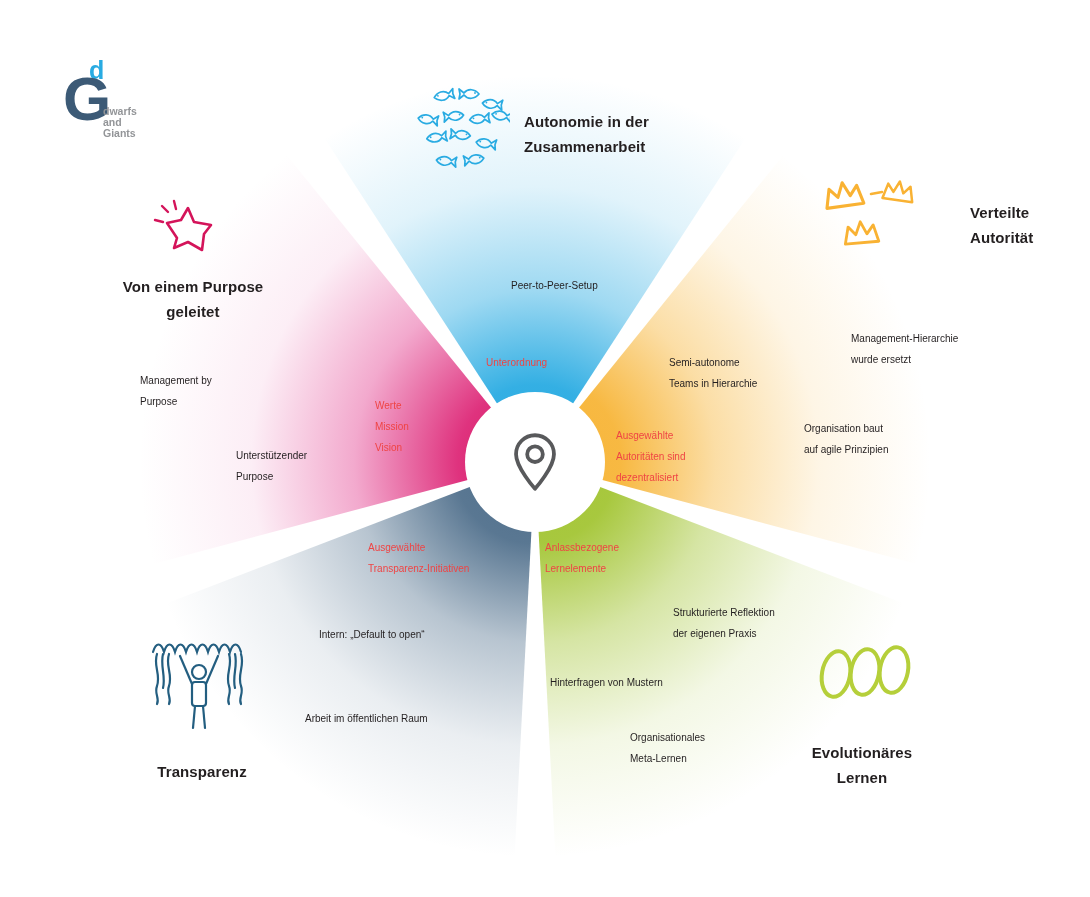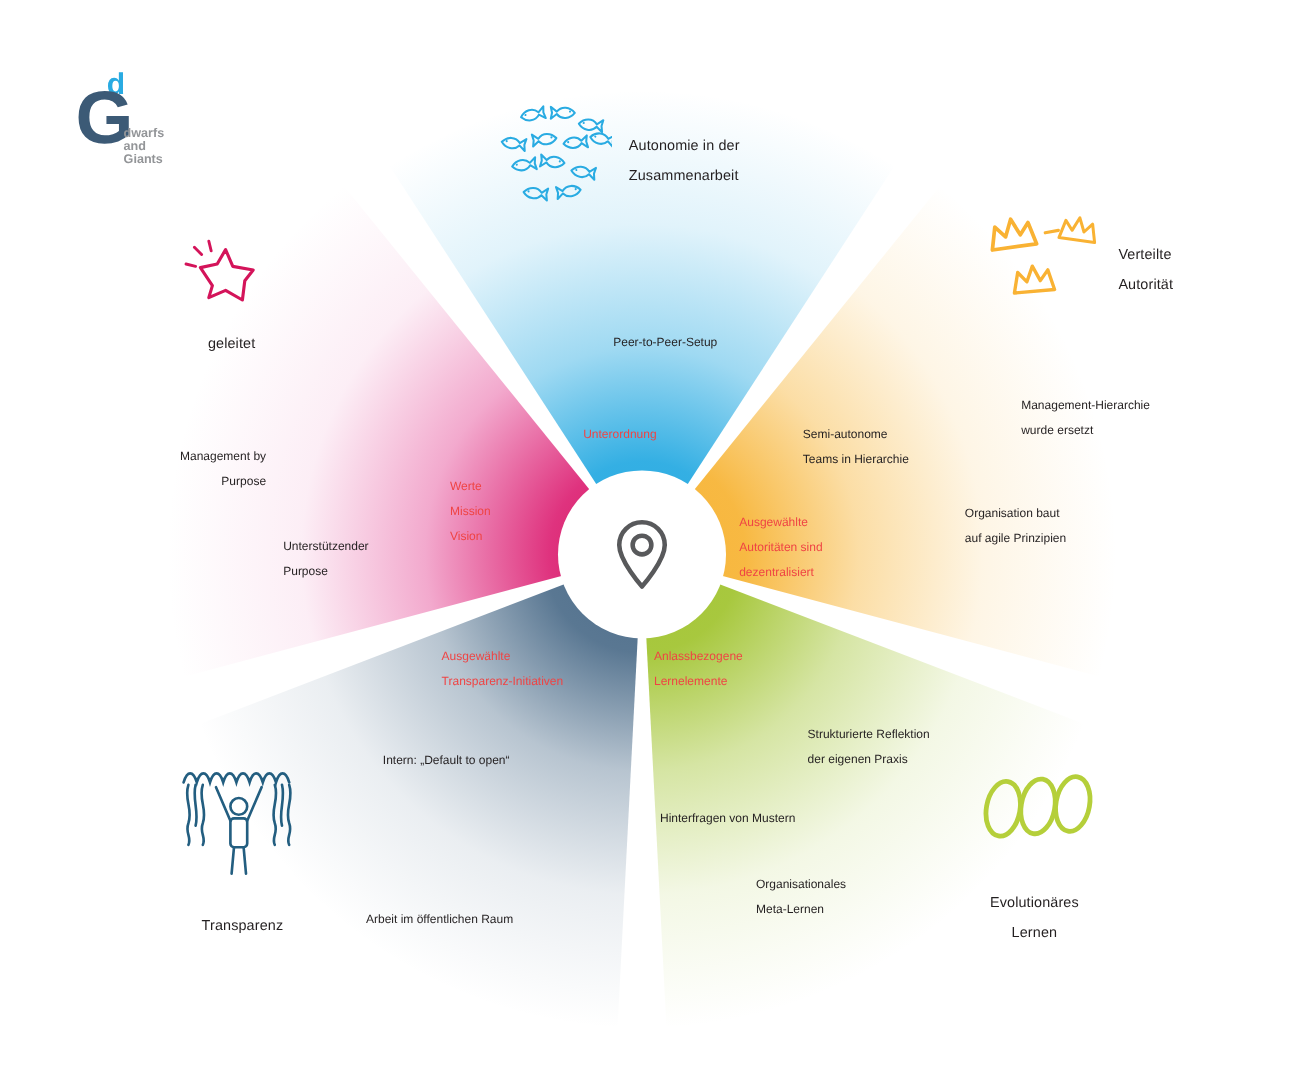"Autonomie in der" .heading { font-size: 12px -> 15px; font-weight: normal -> bold }
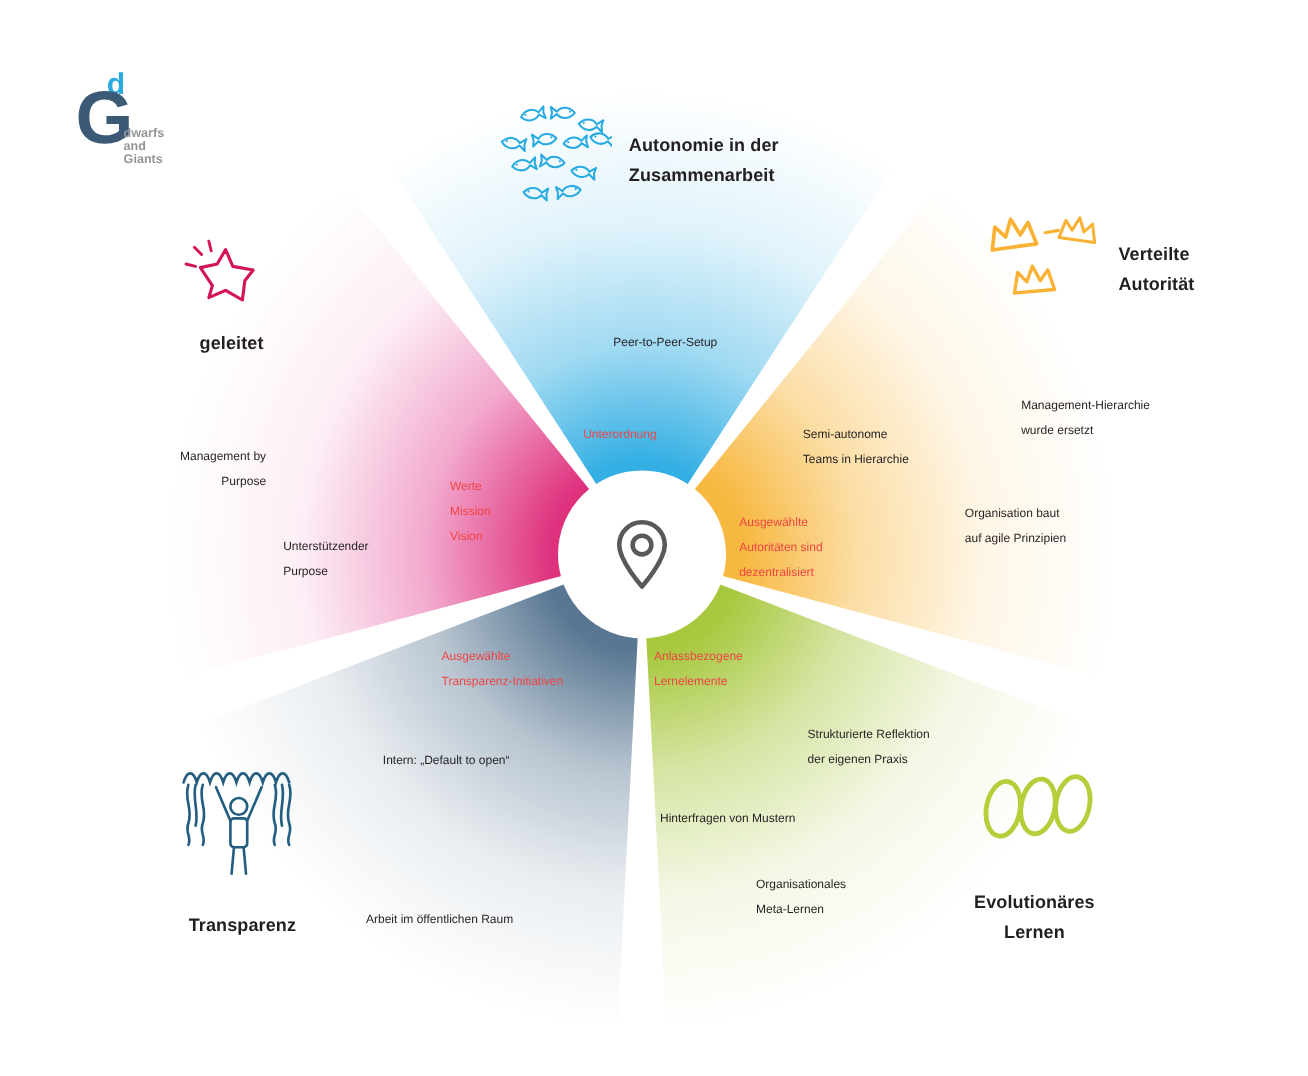"Verteilte" h2.heading { left: 932px -> 970px }
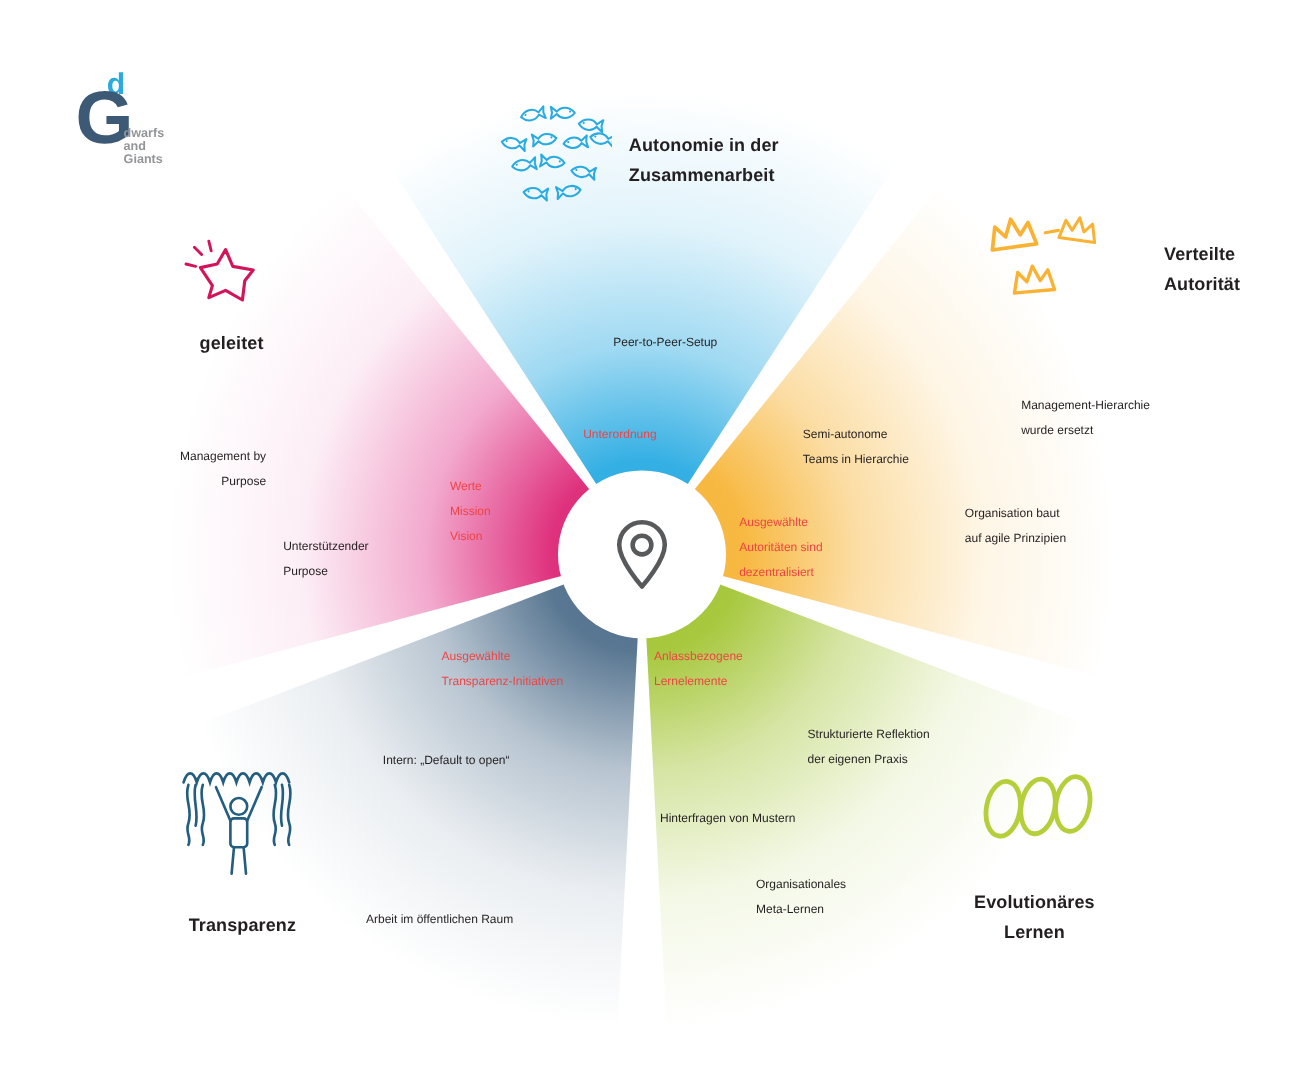"Von einem Purpose" span.ln { html: none -> <span>Von einem Purpose</span> }
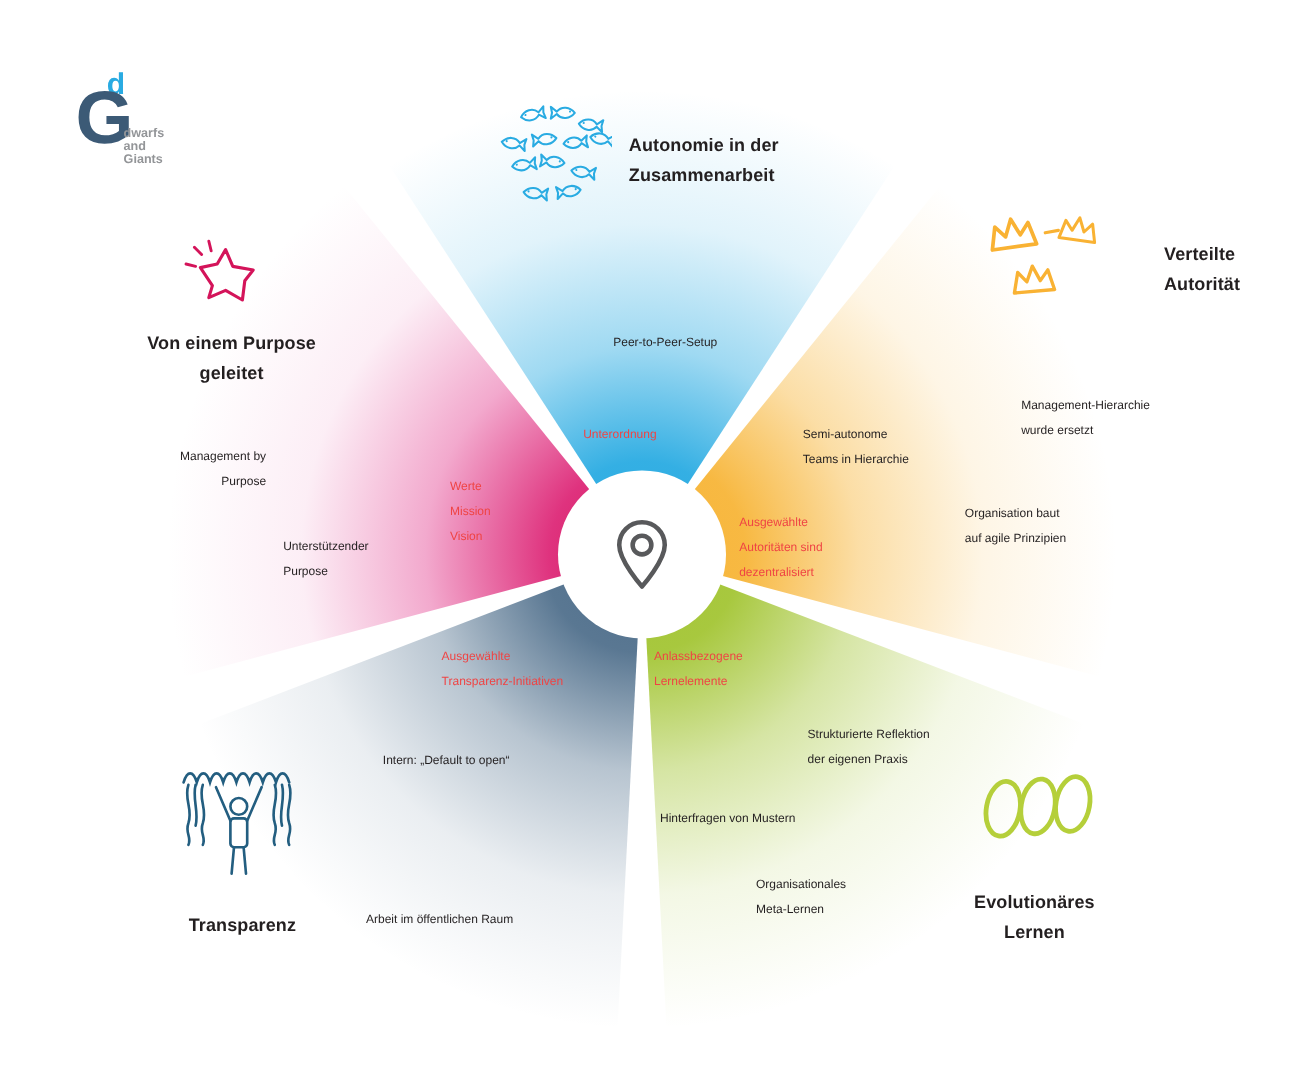"Management by" div.label { left: 150px -> 140px; text-align: right -> none }
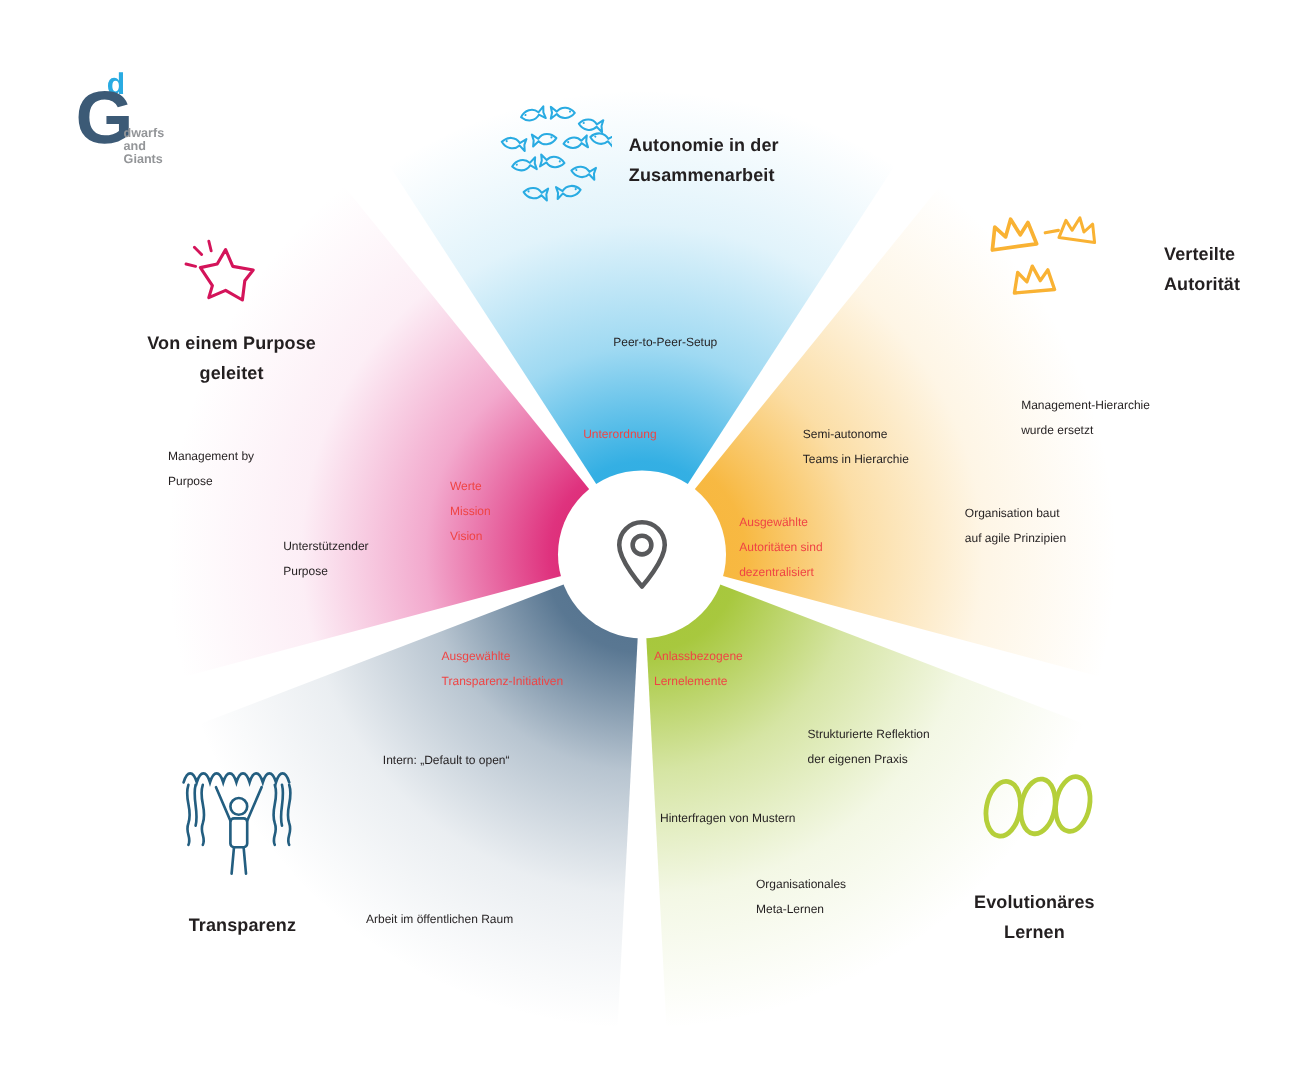"Arbeit im öffentlichen Raum" div.label { margin-top: 48px -> none }
